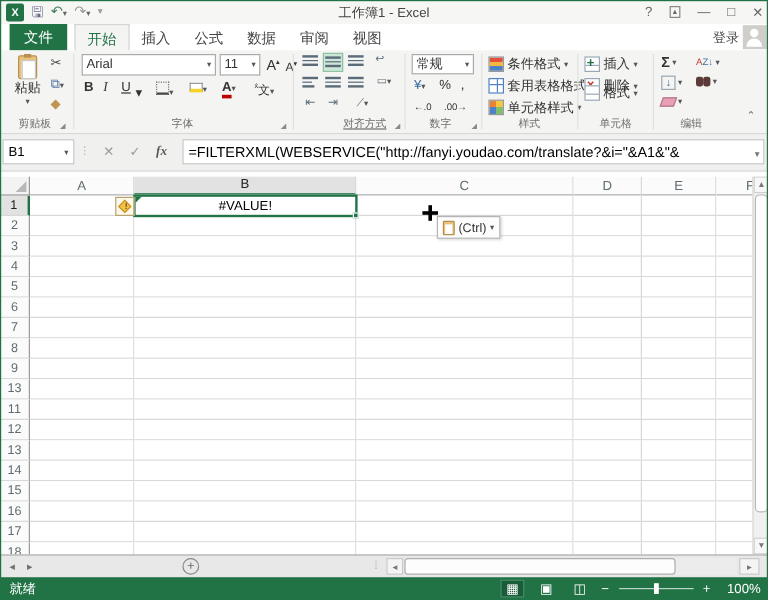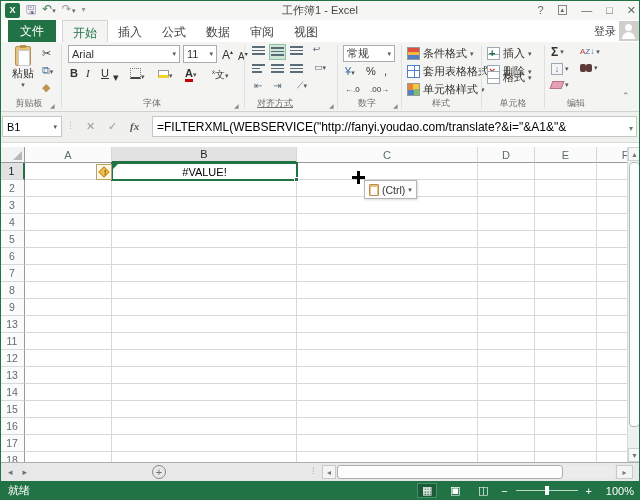"对齐方式" div.grp-label { left: 229px -> 258px }
